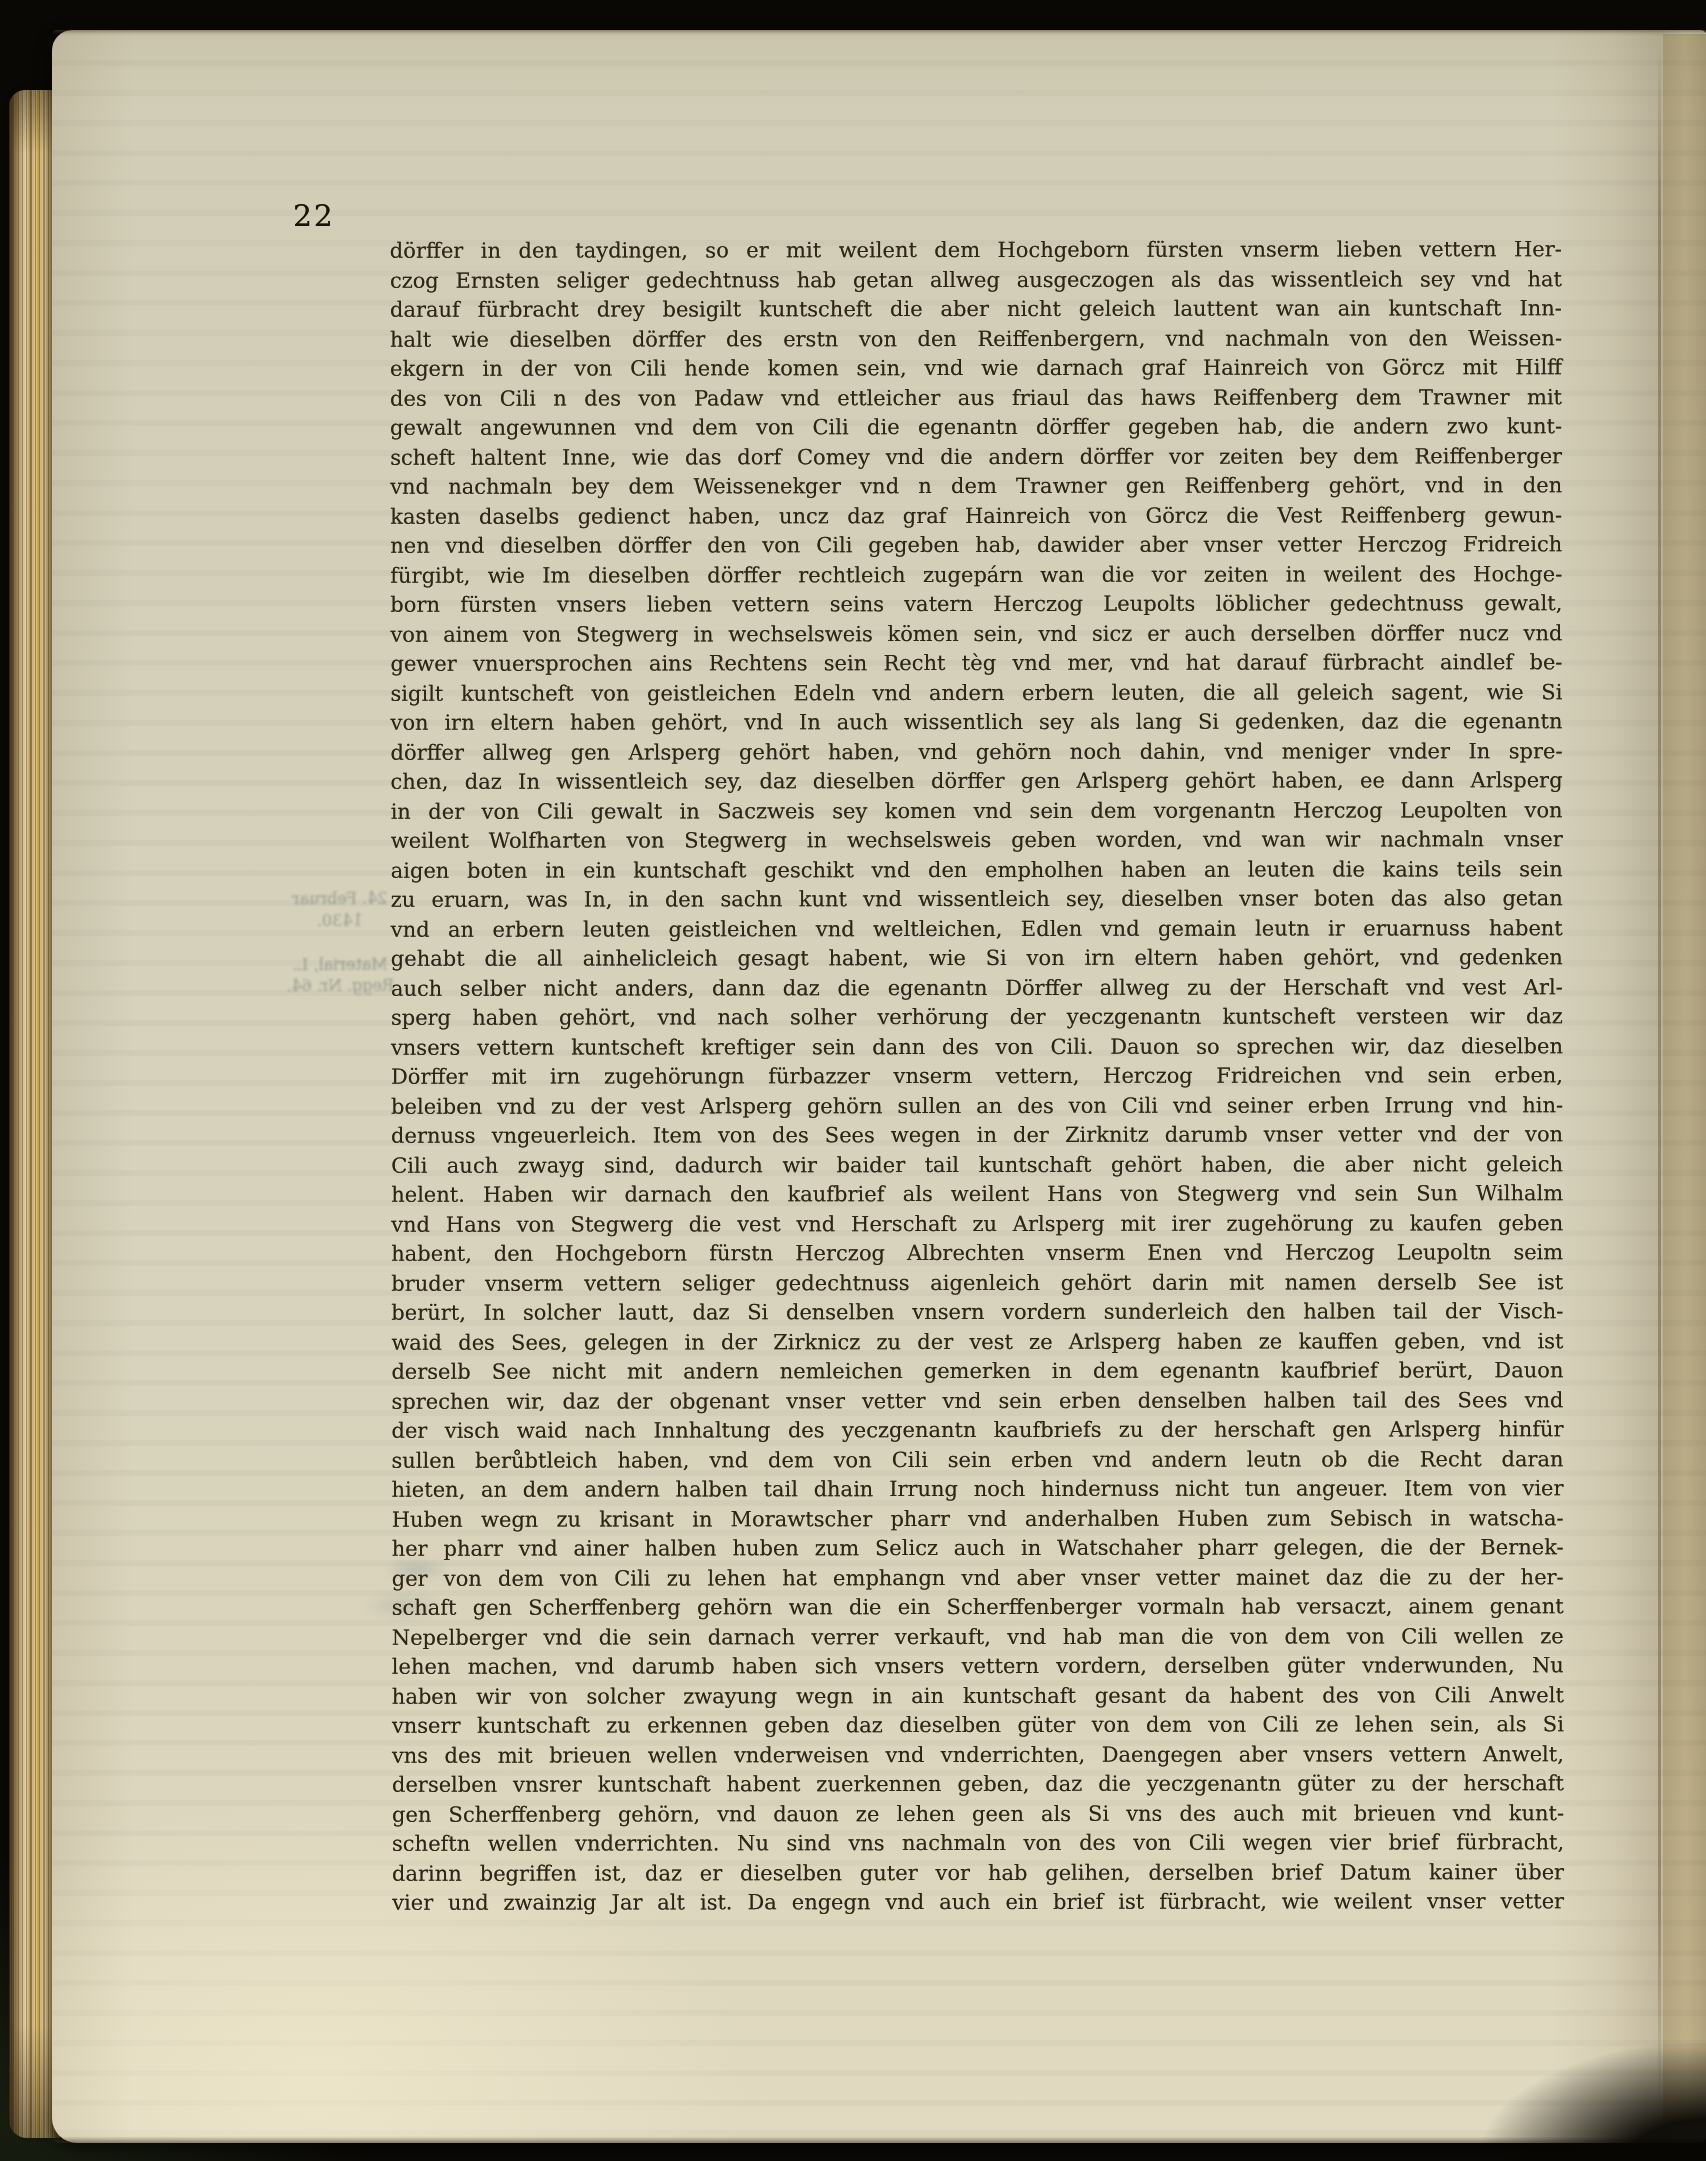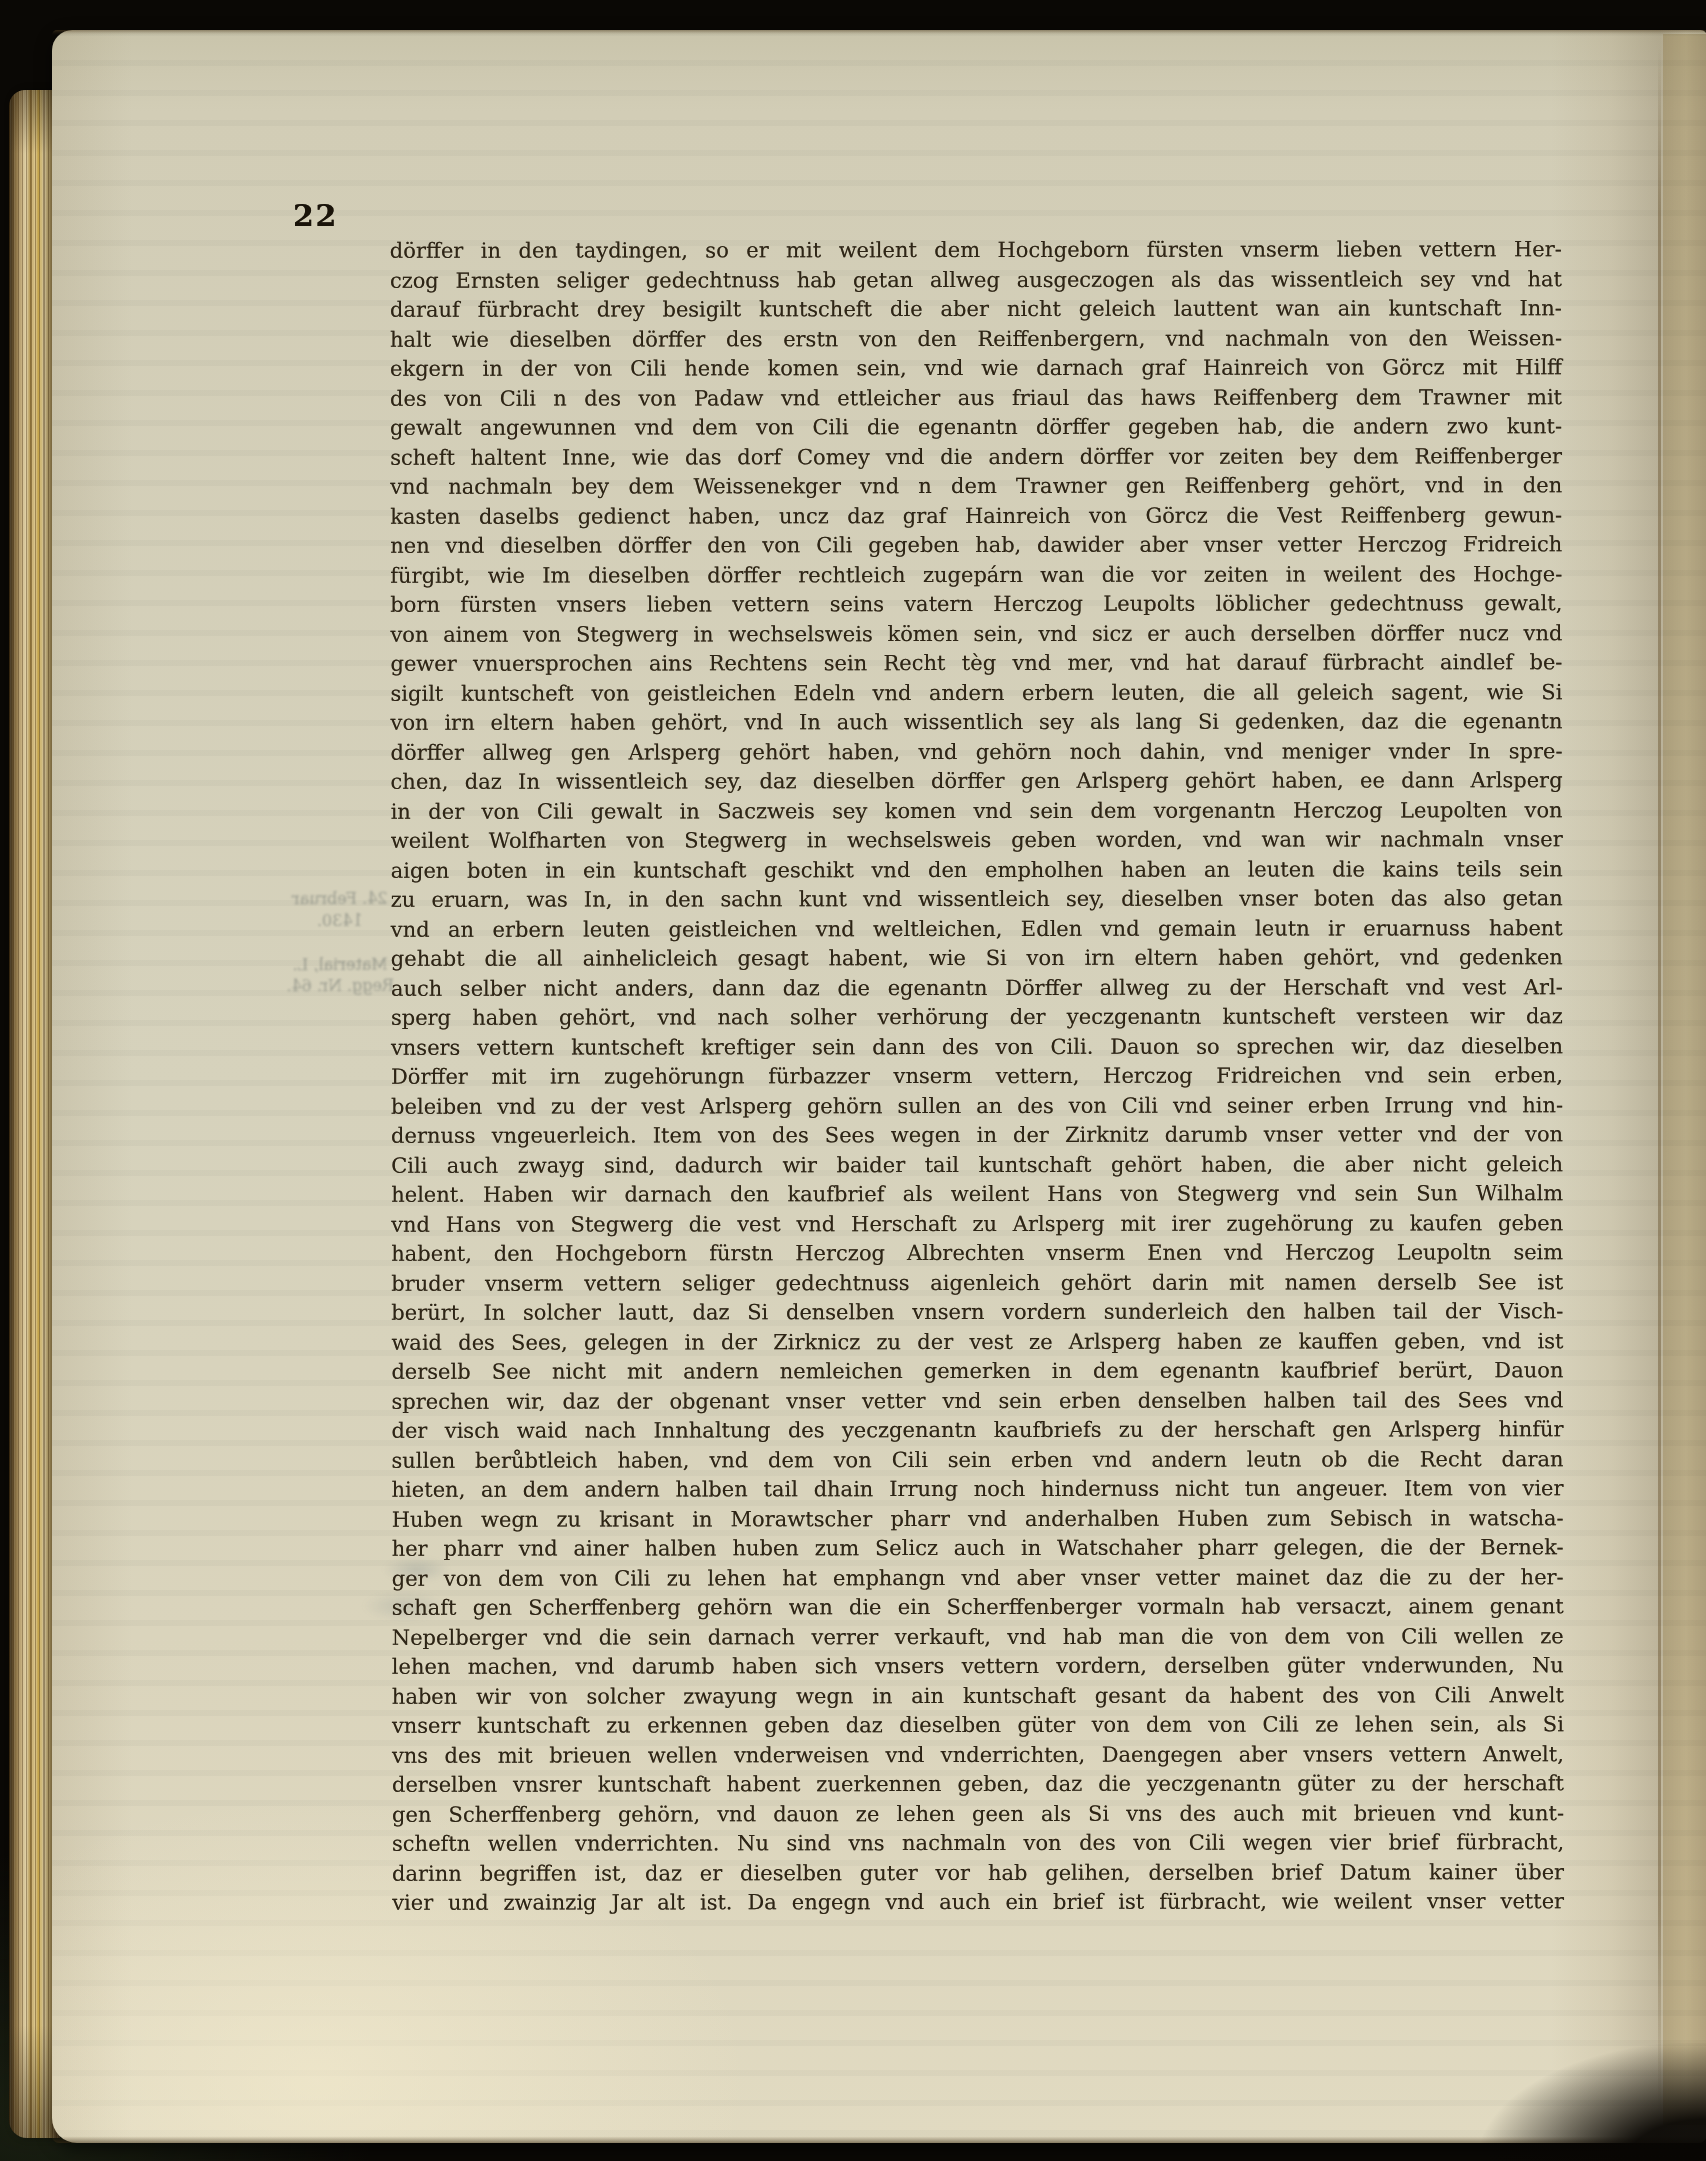"22" .page-number { font-weight: bold -> normal }
